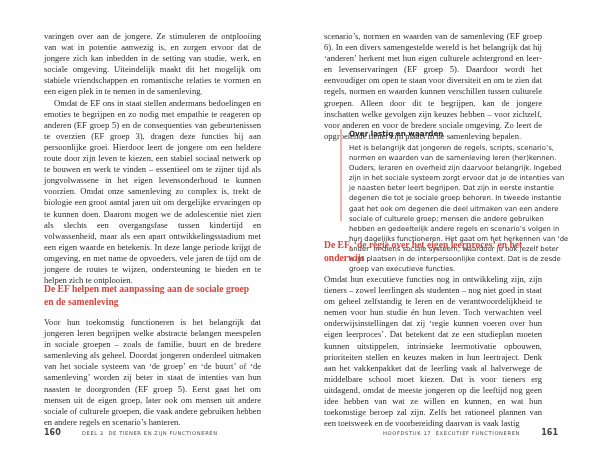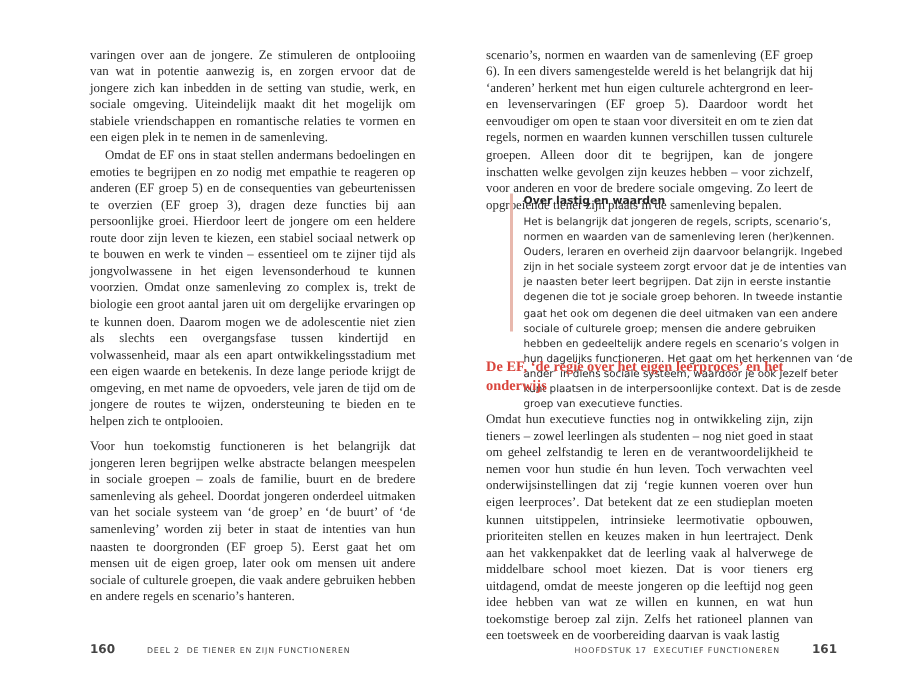"varingen over aan de jongere." .page-left { left: 16px -> 0 }
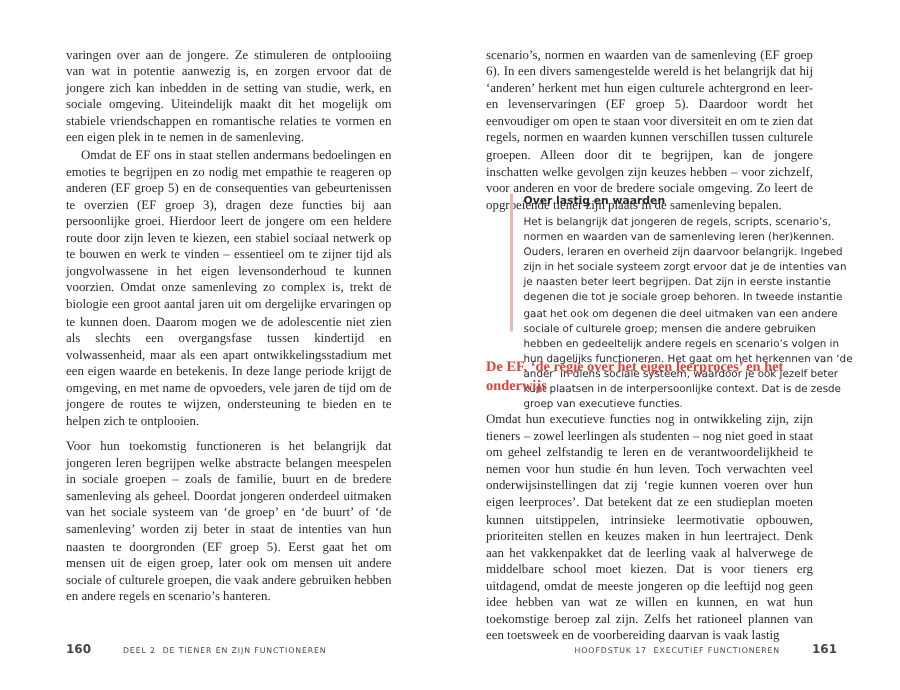"De EF helpen met aanpassing" h3.red-heading { html: none -> <h3>De EF helpen met aanpassing aan de sociale groep en de samenleving</h3> }
